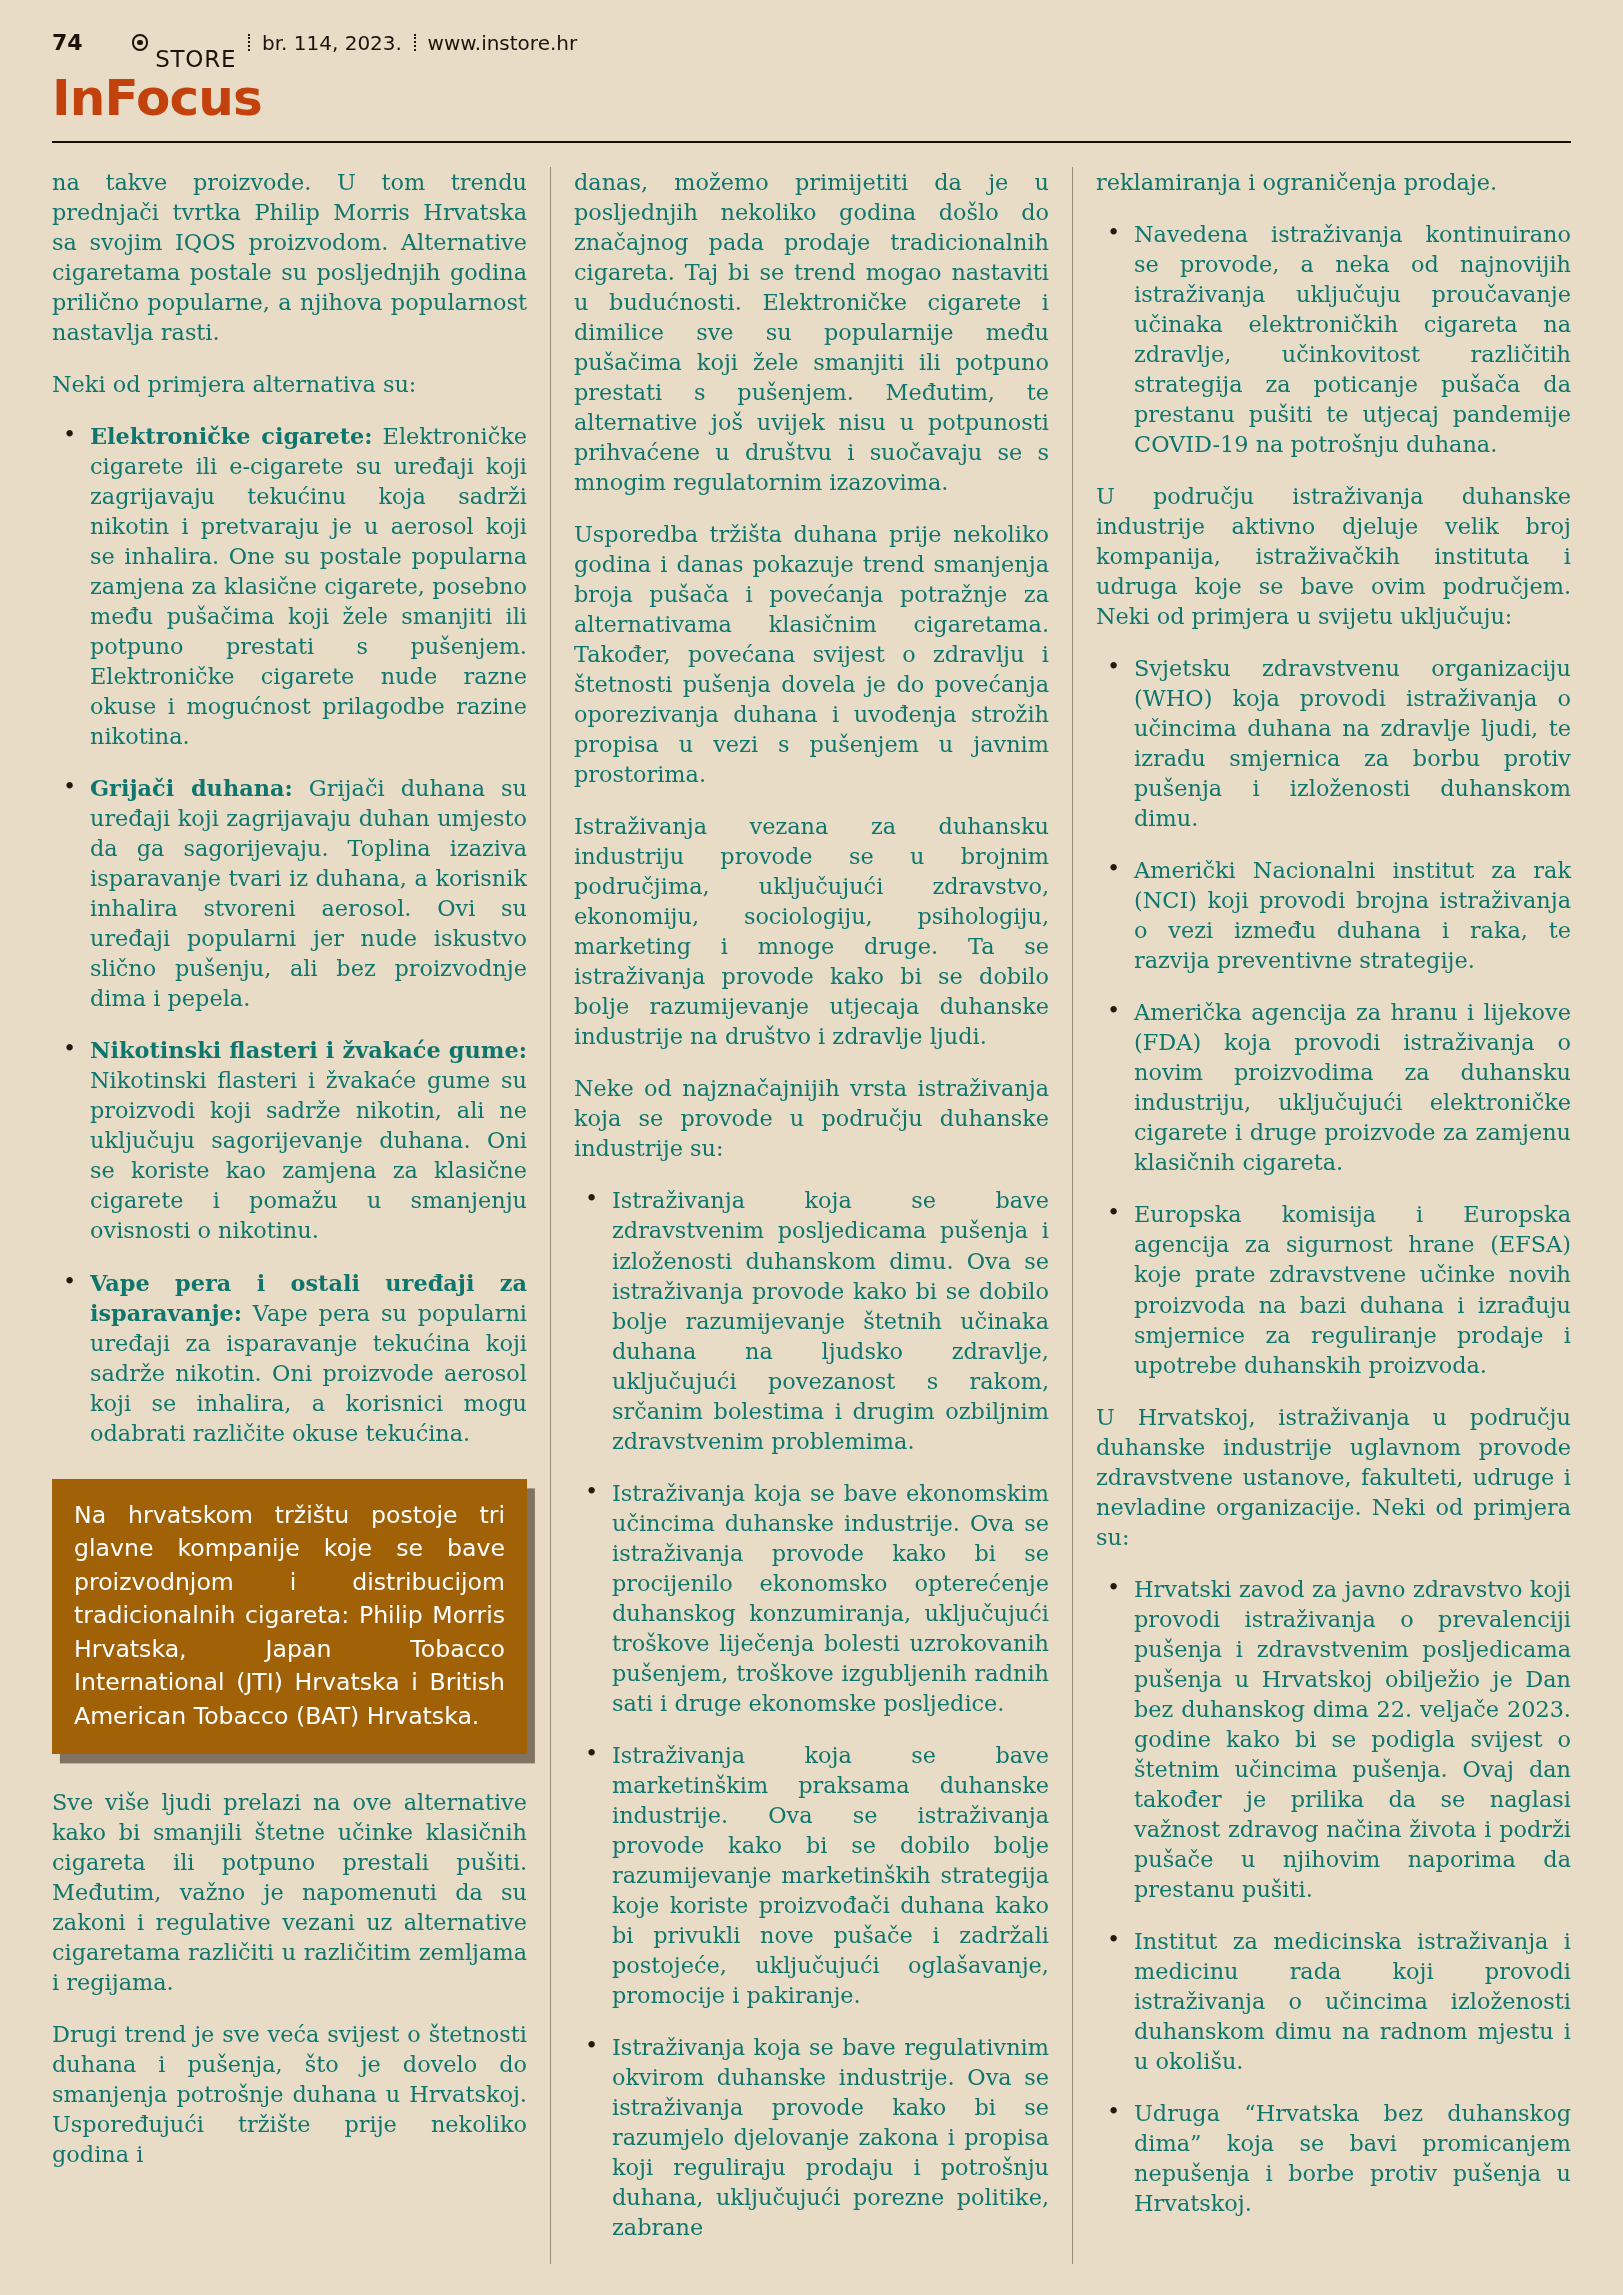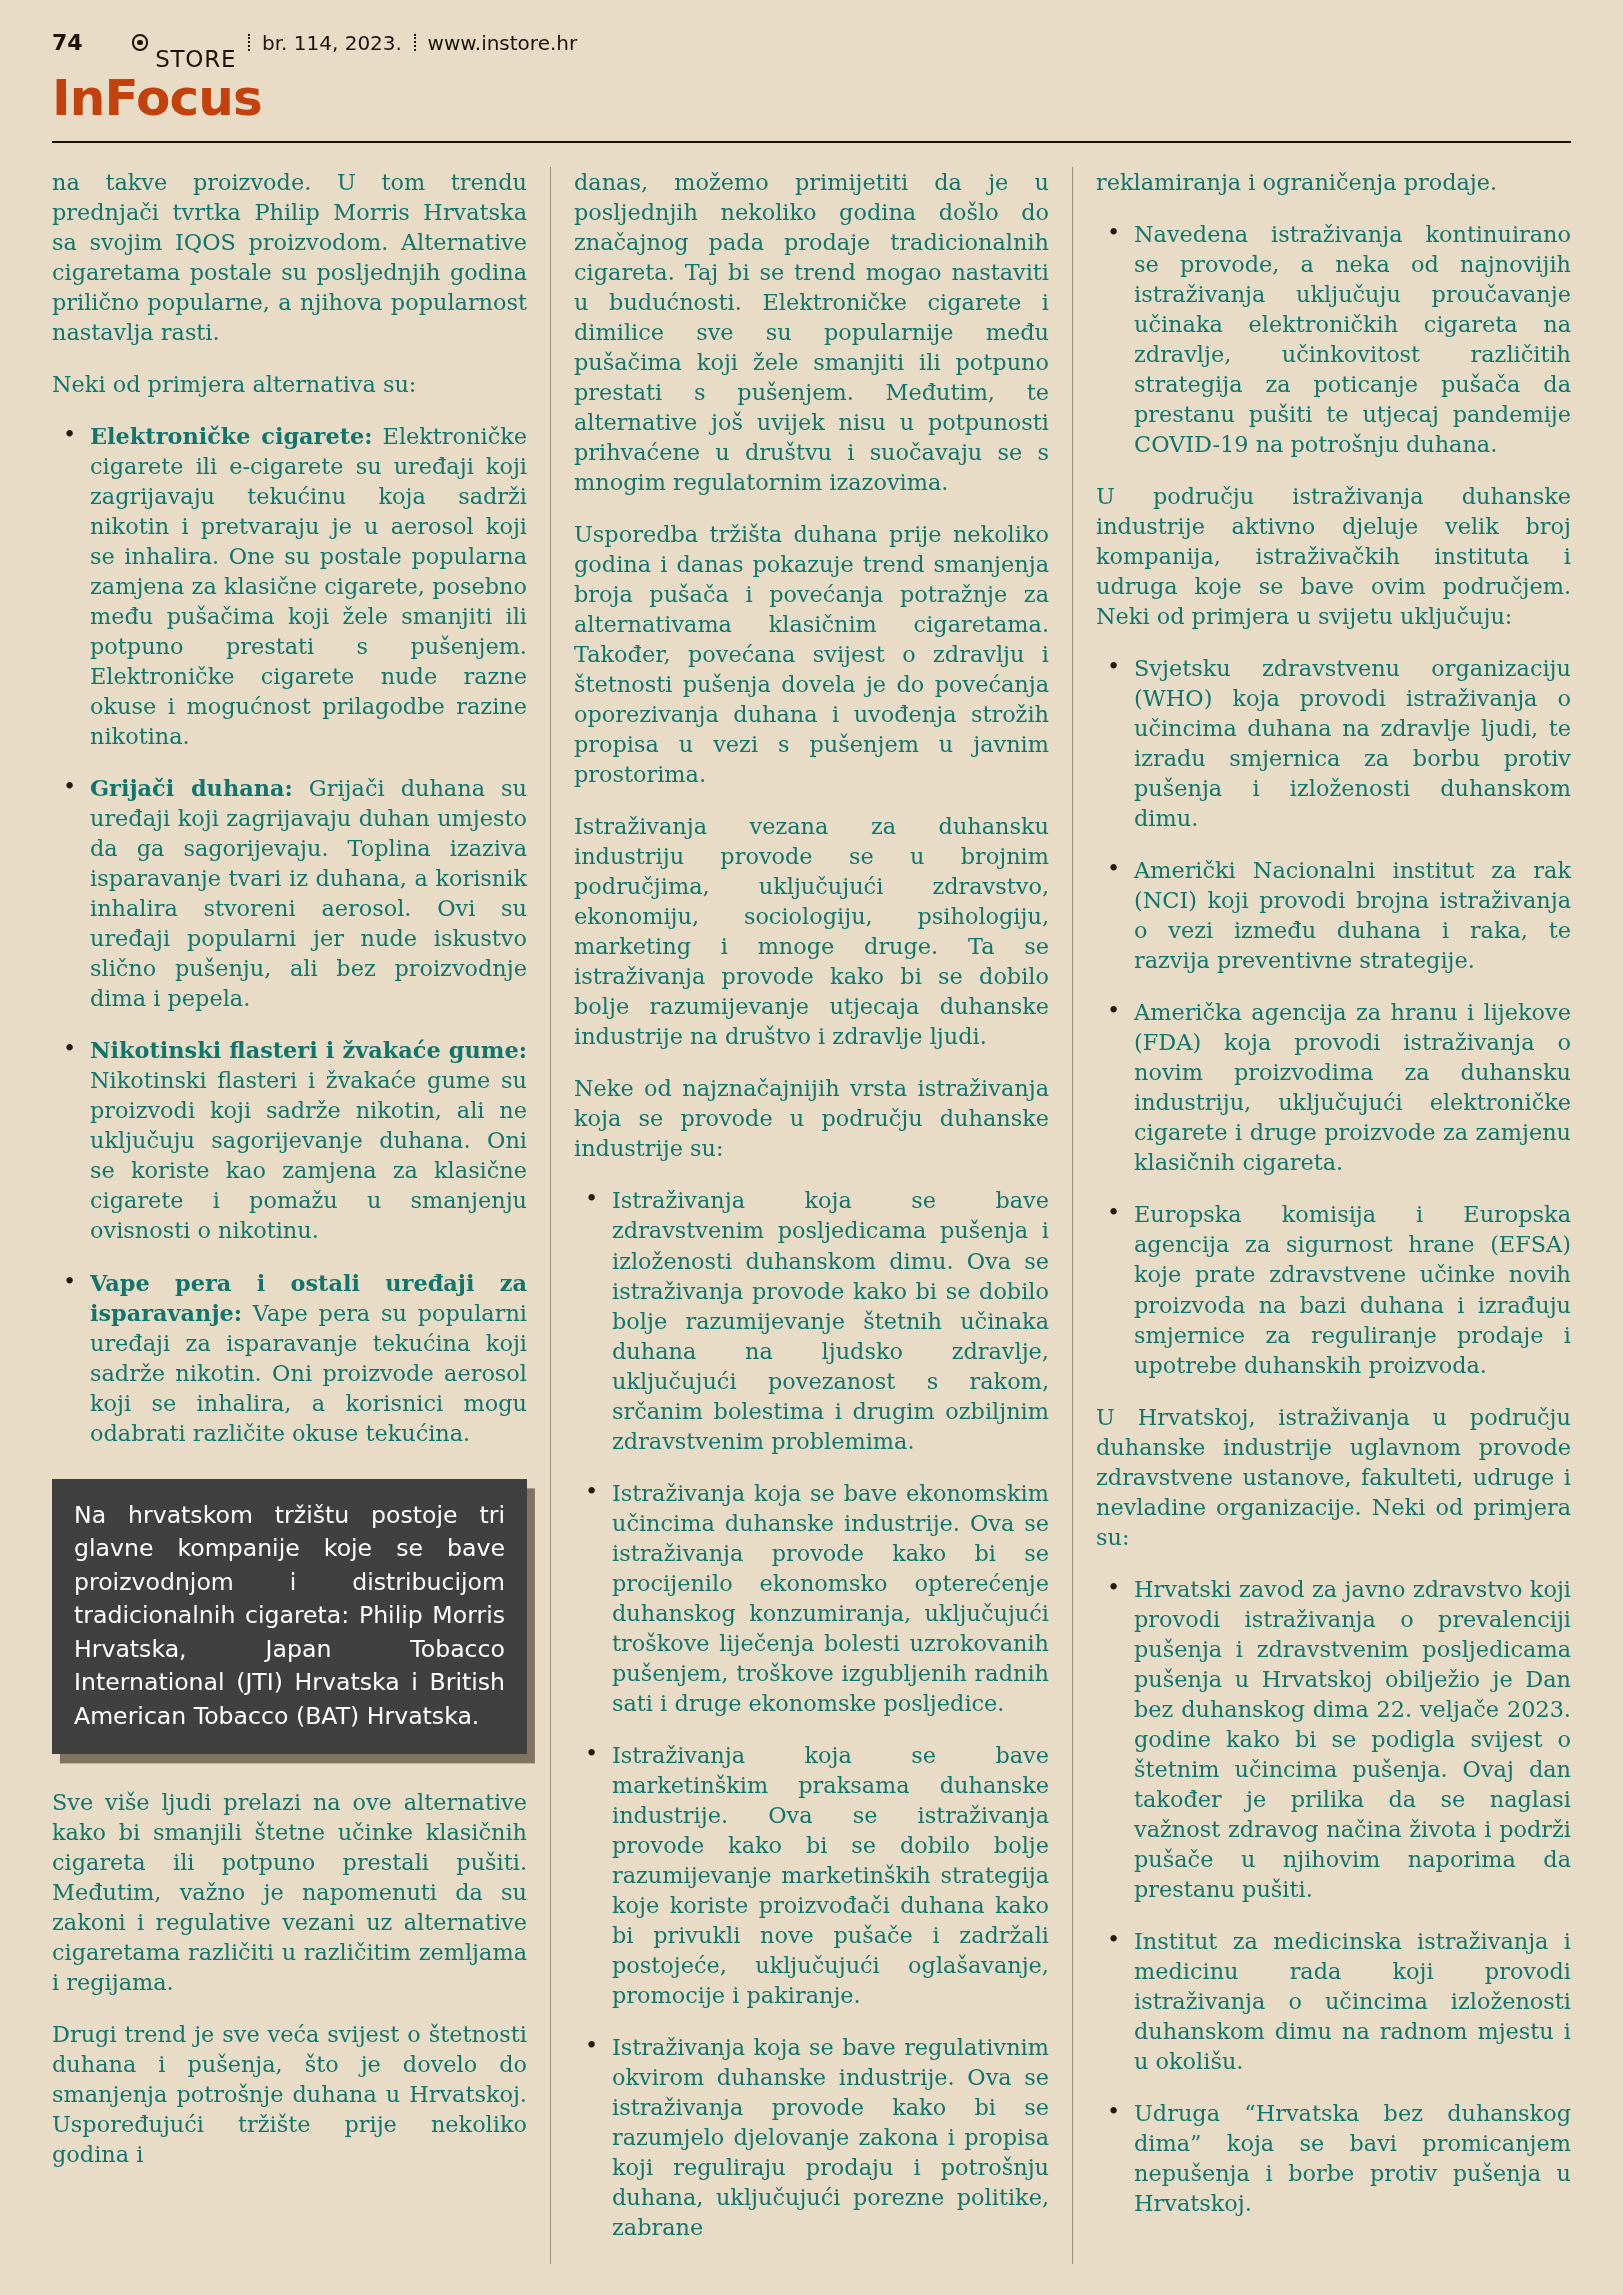"Na hrvatskom tržištu postoje tri" .highlight-box { background: #404040 -> #a16207 }
